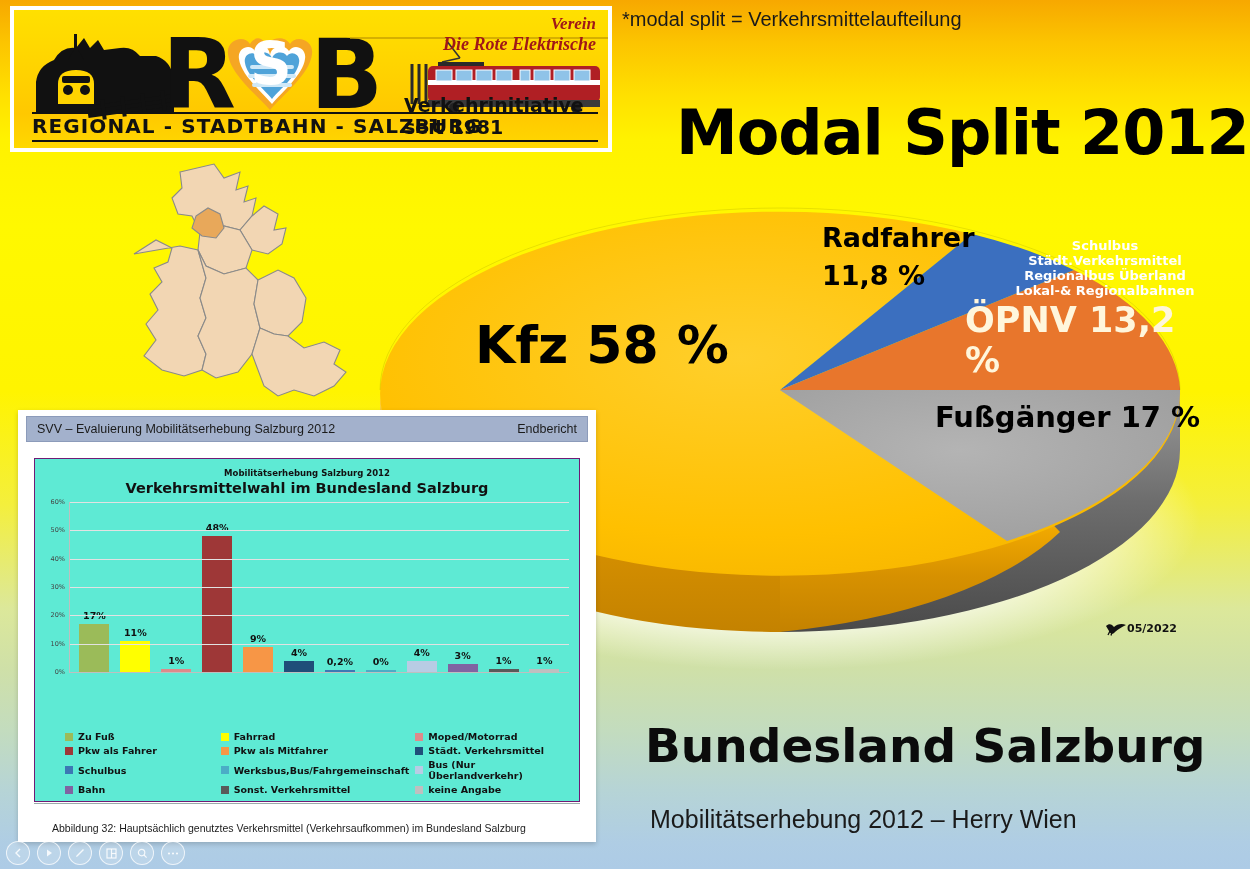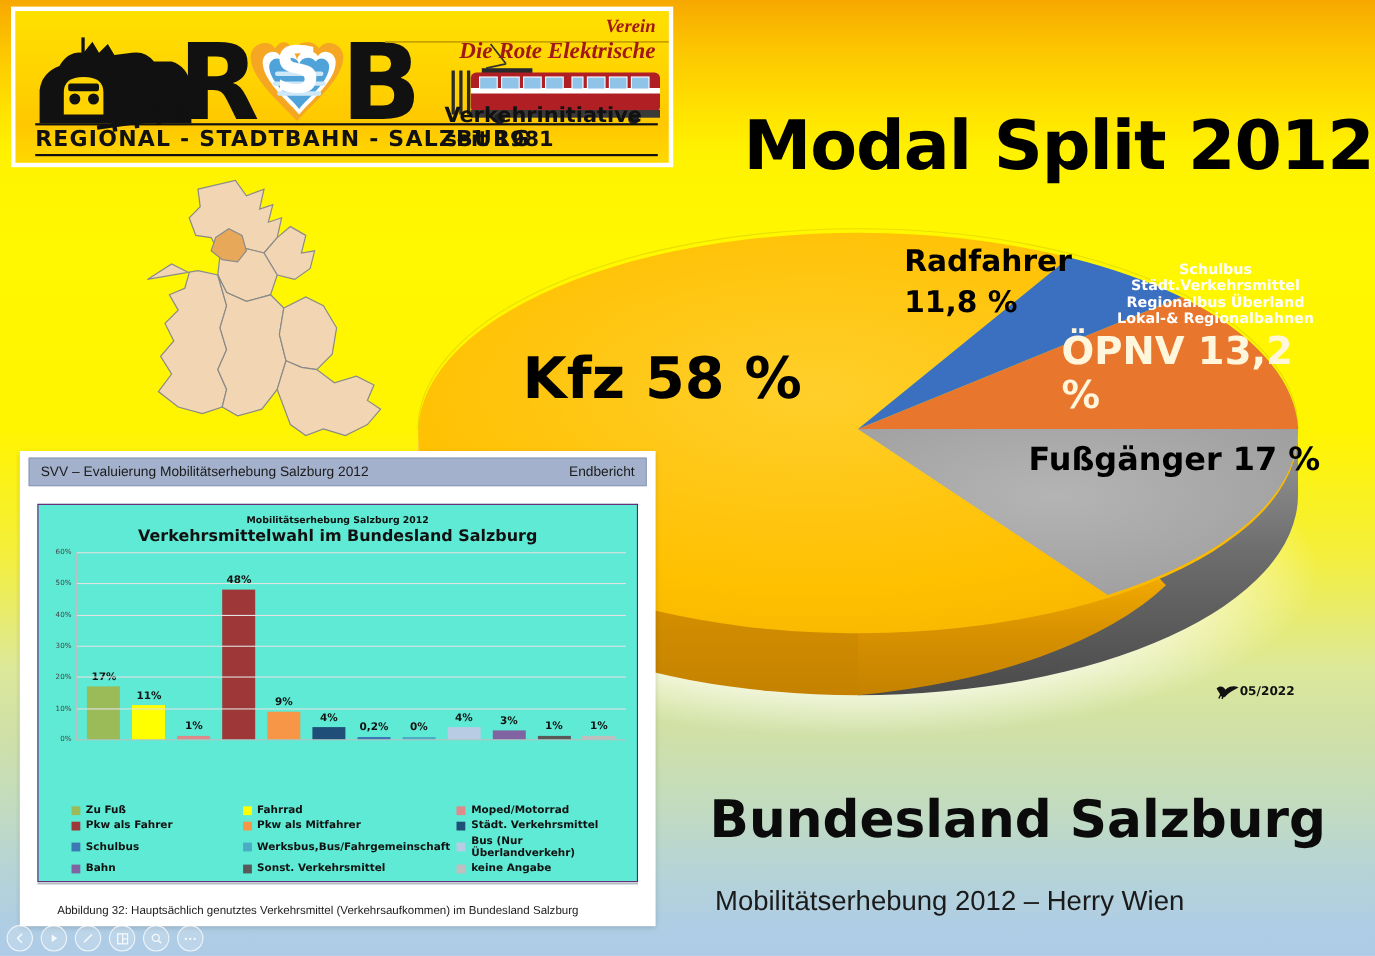"*modal split = Verkehrsmittelaufteilung" div.modal-note { html: none -> <div>*modal split = Verkehrsmittelaufteilung</div> }
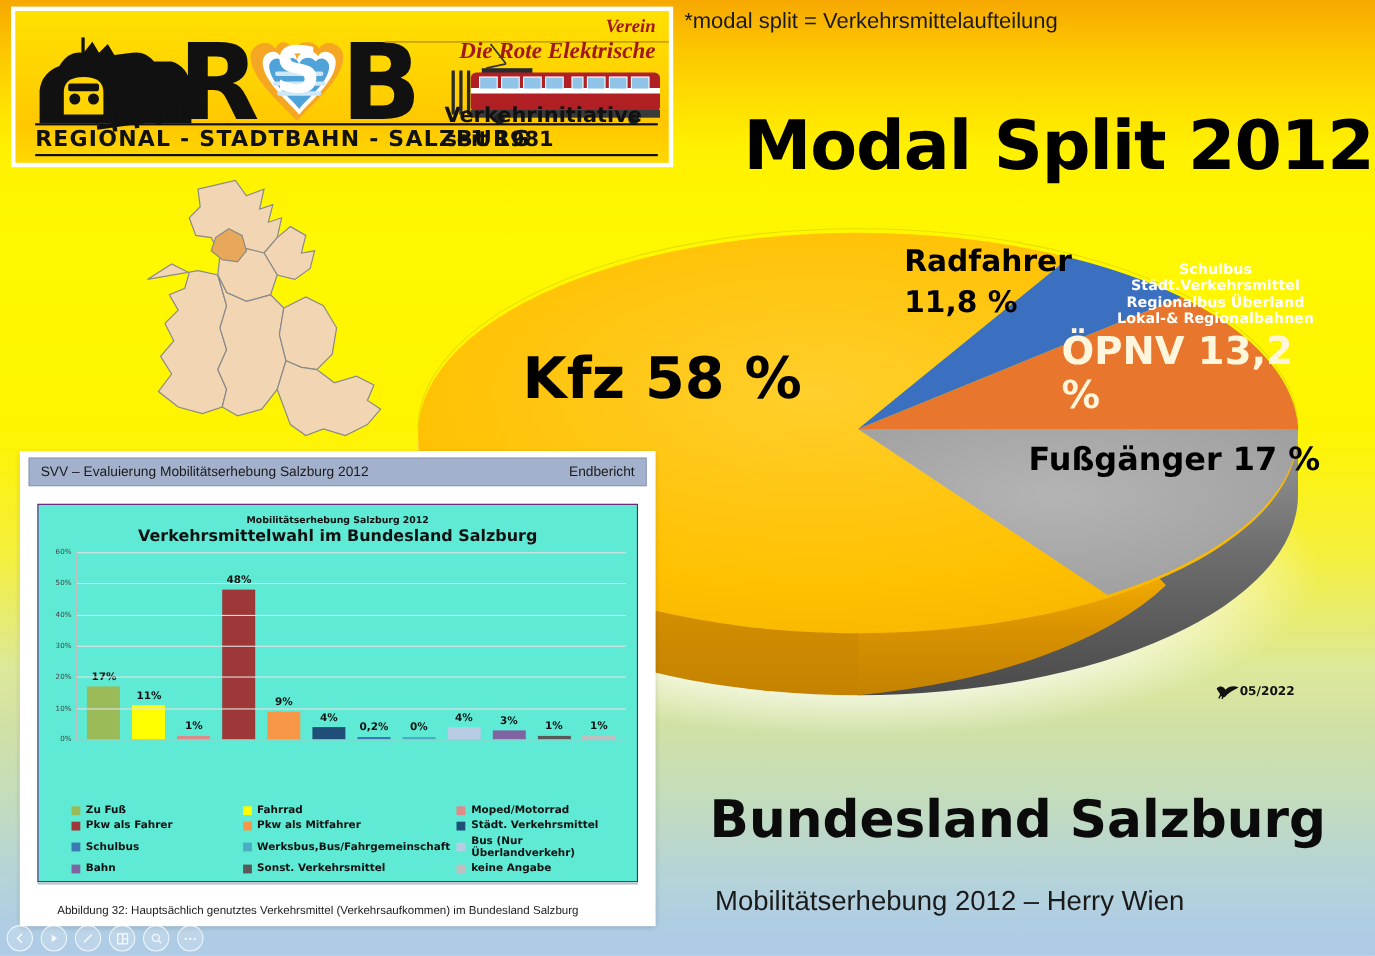"Die Rote Elektrische" .logo-text-right .l2 { font-size: 21px -> 18px }
